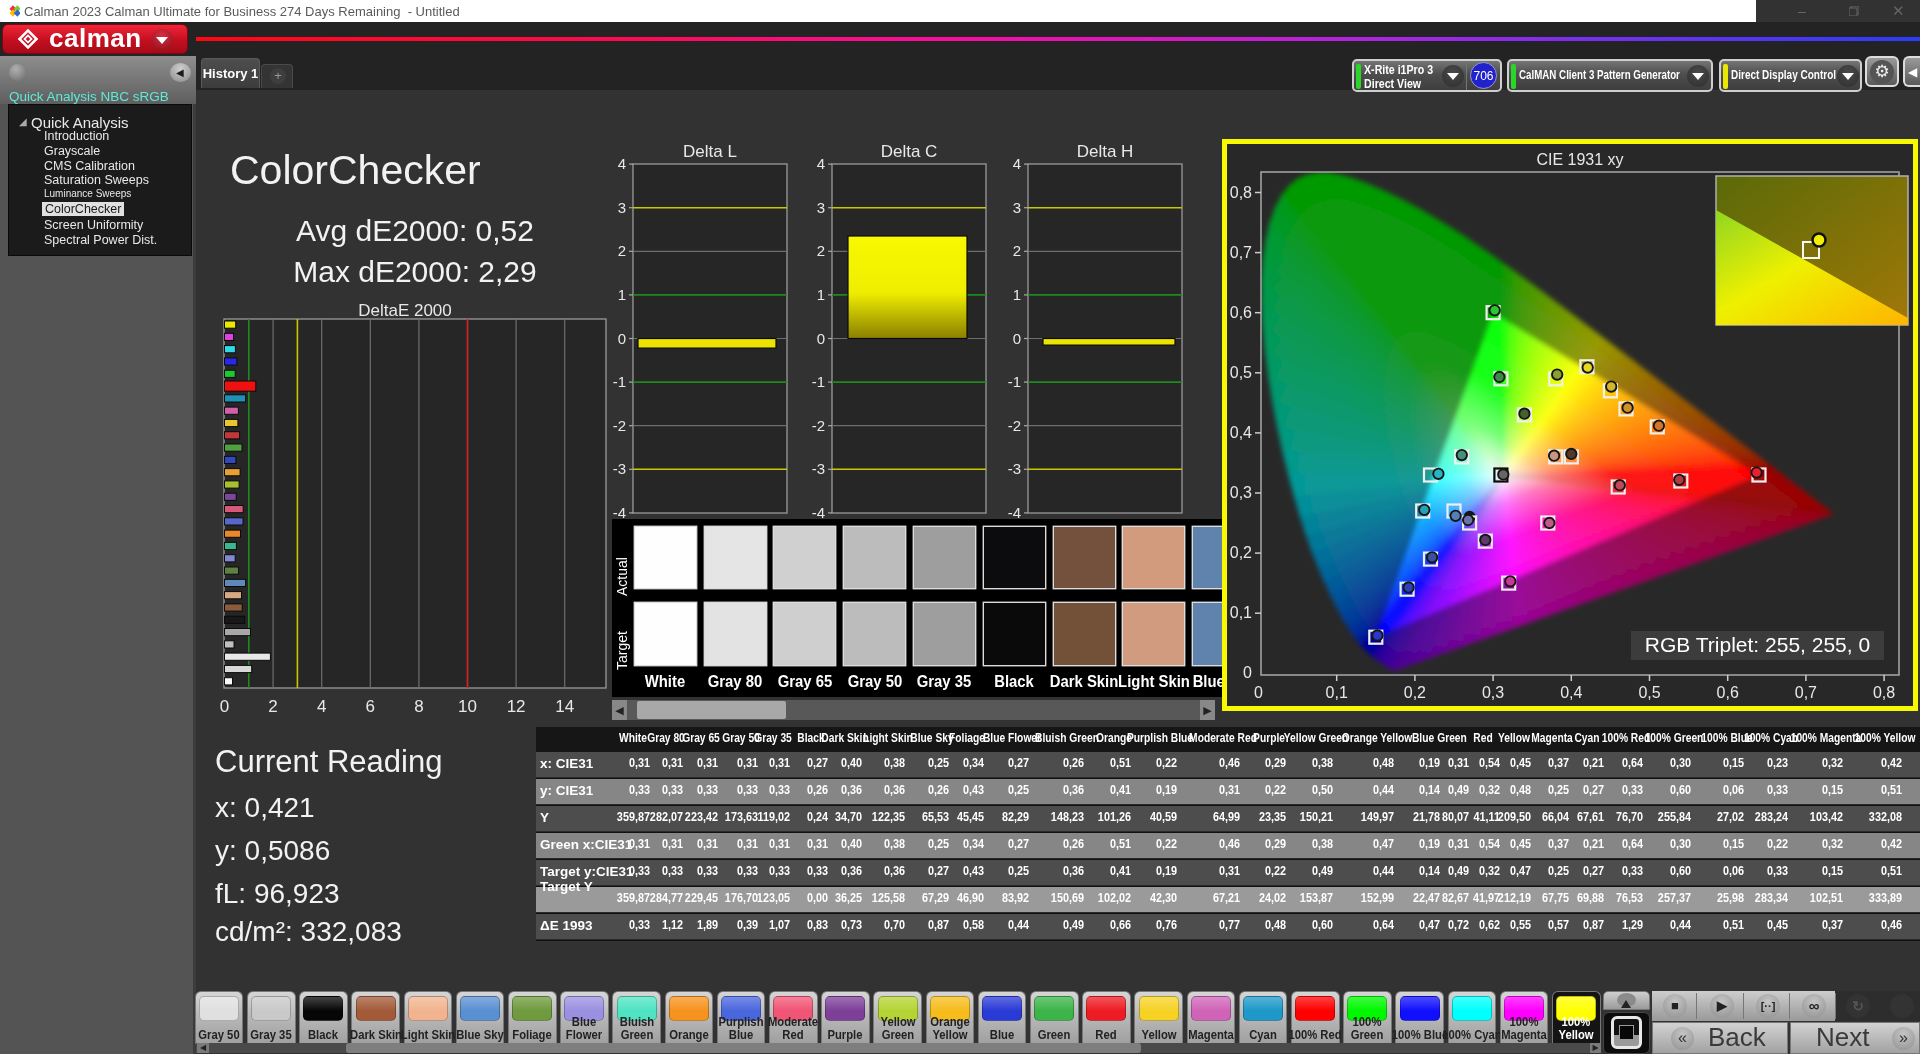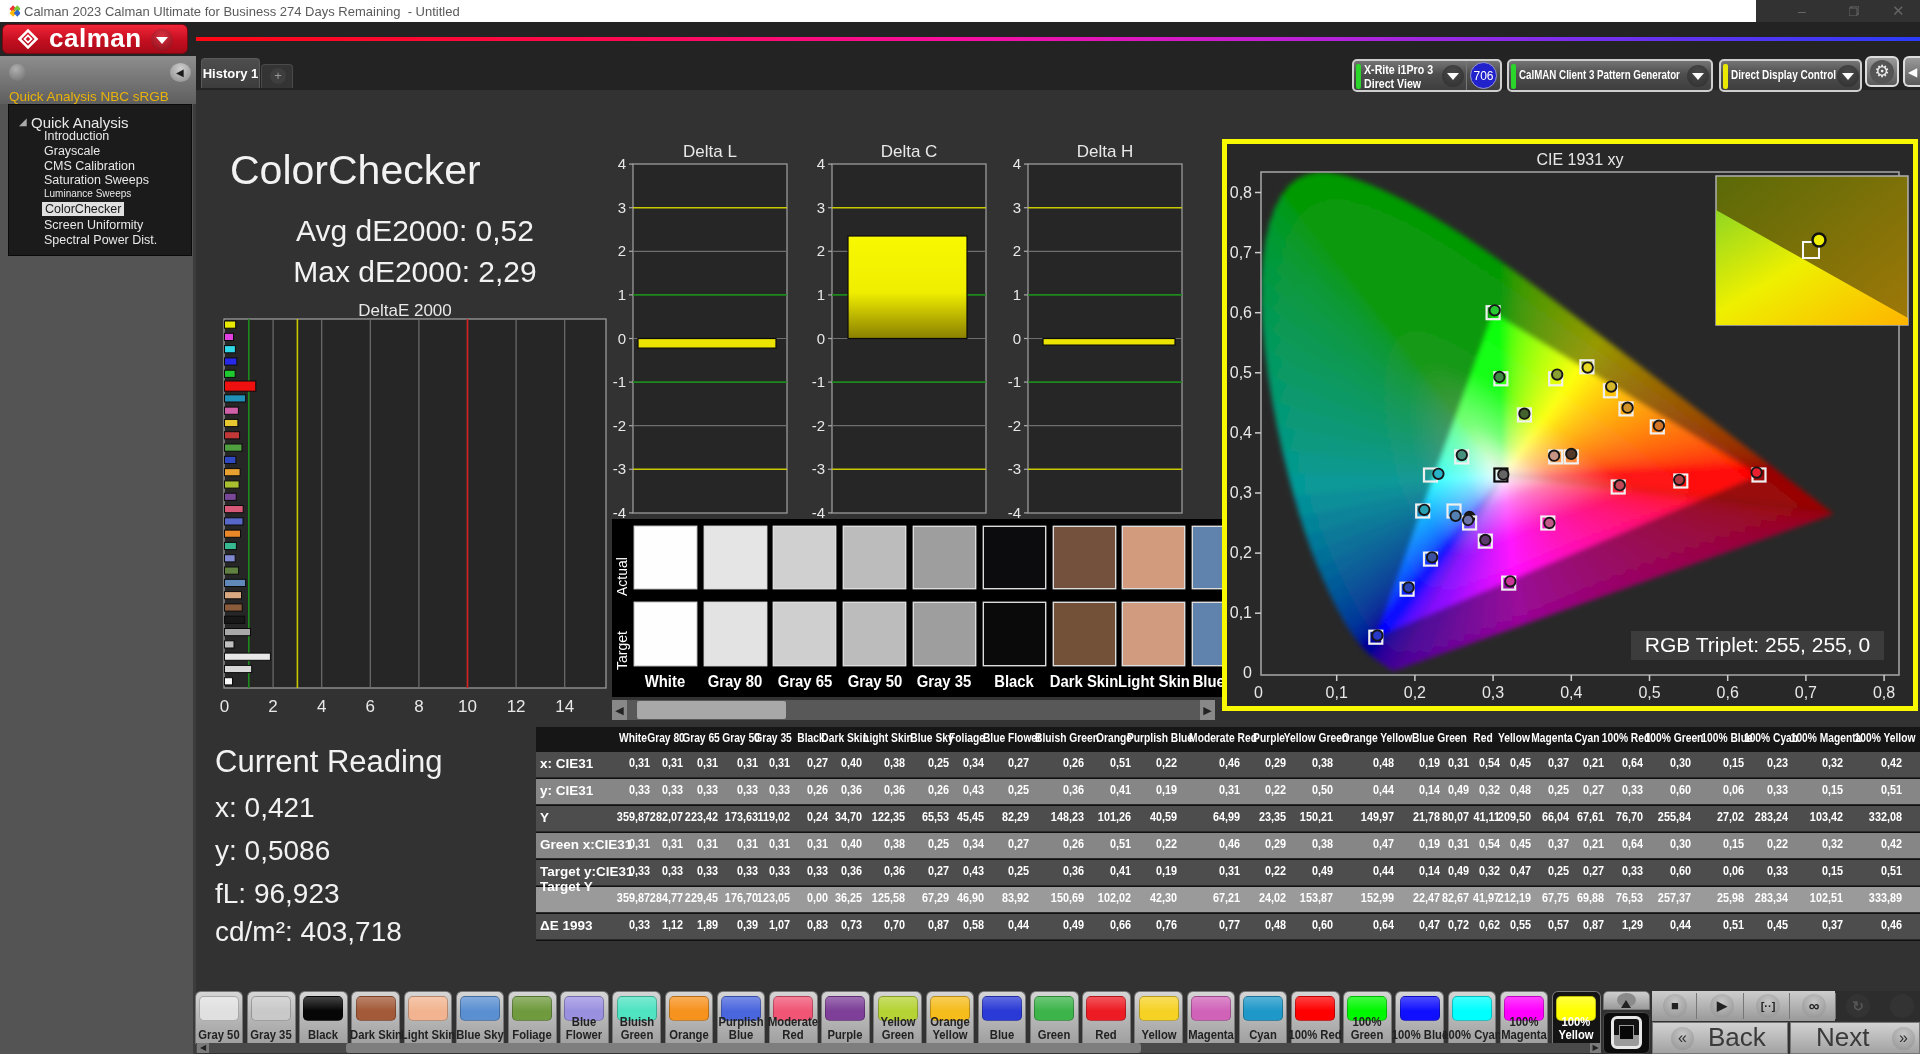"Quick Analysis NBC sRGB" div { color: #eab308 -> #5eead4 }
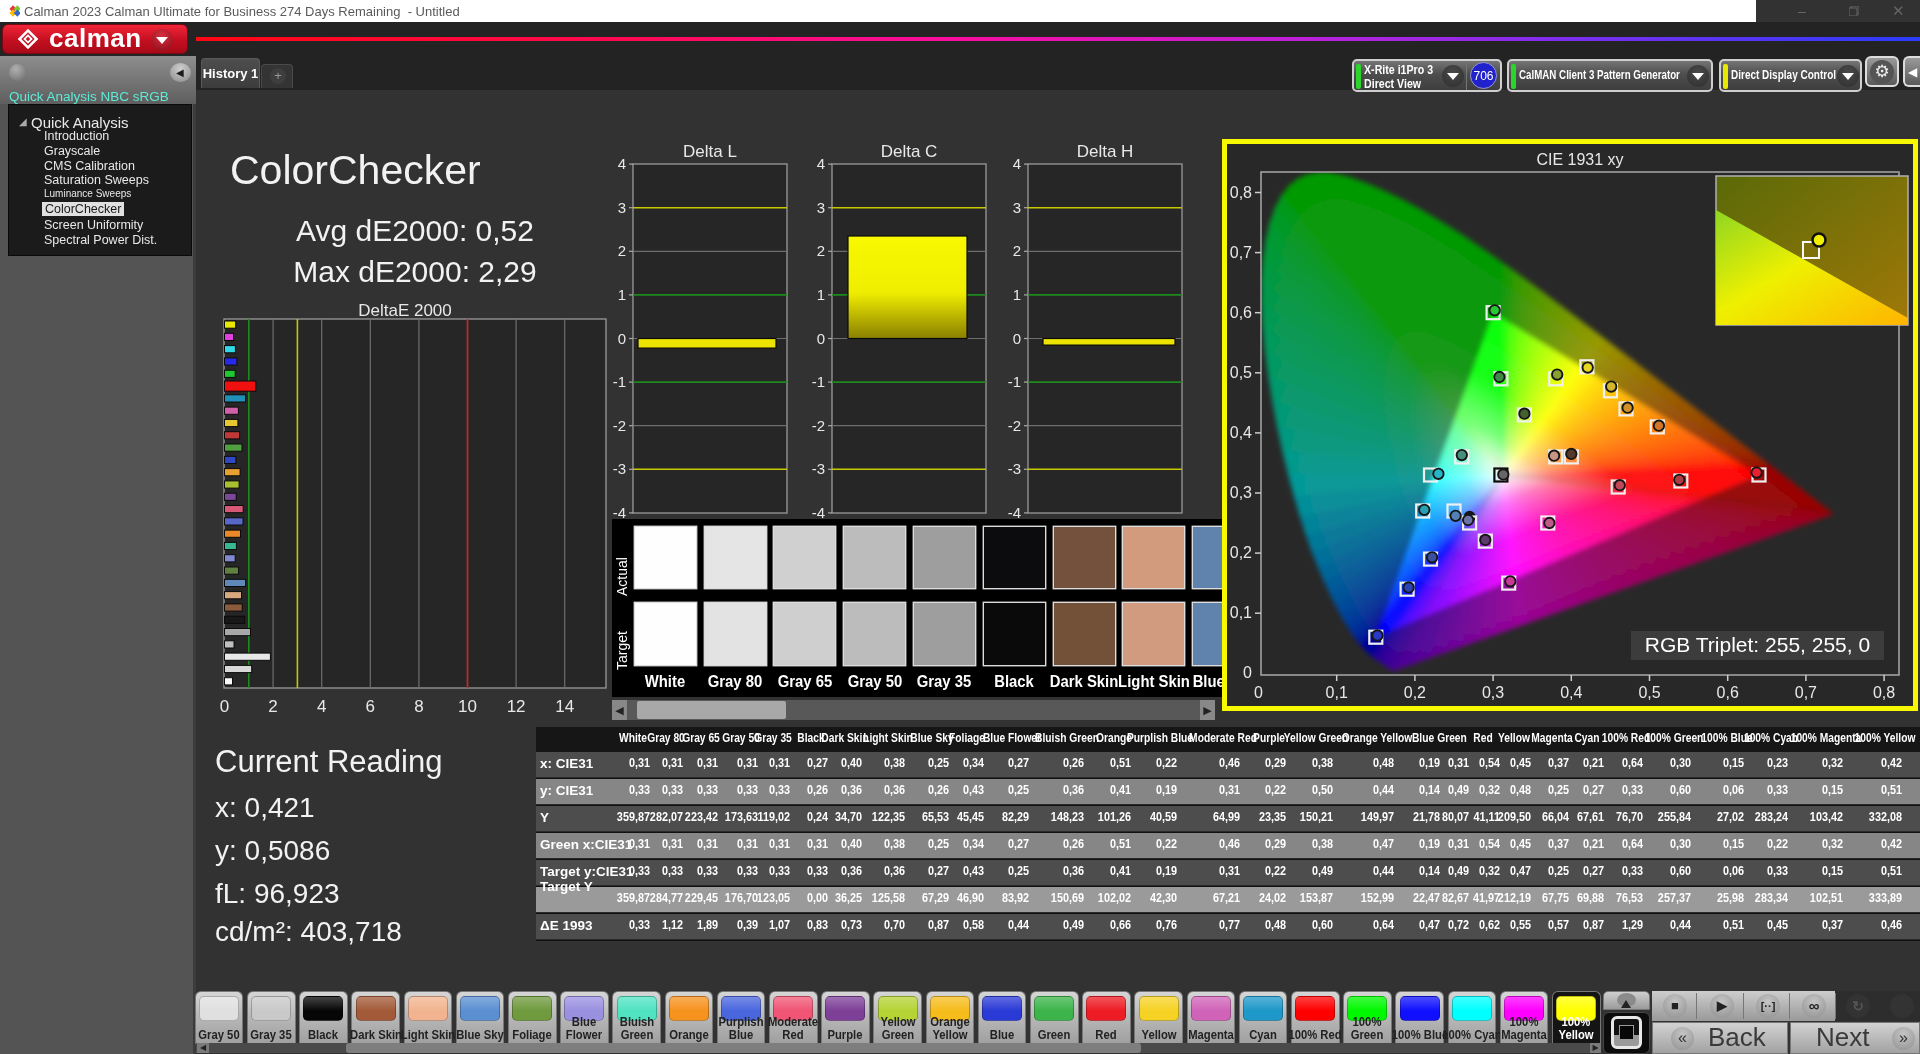"cd/m²: 403,718" div.a { text: 403,718 -> 332,083 }
